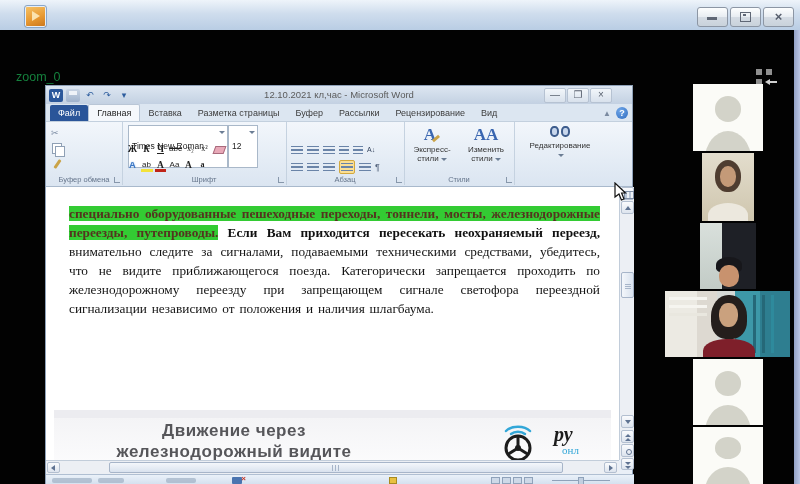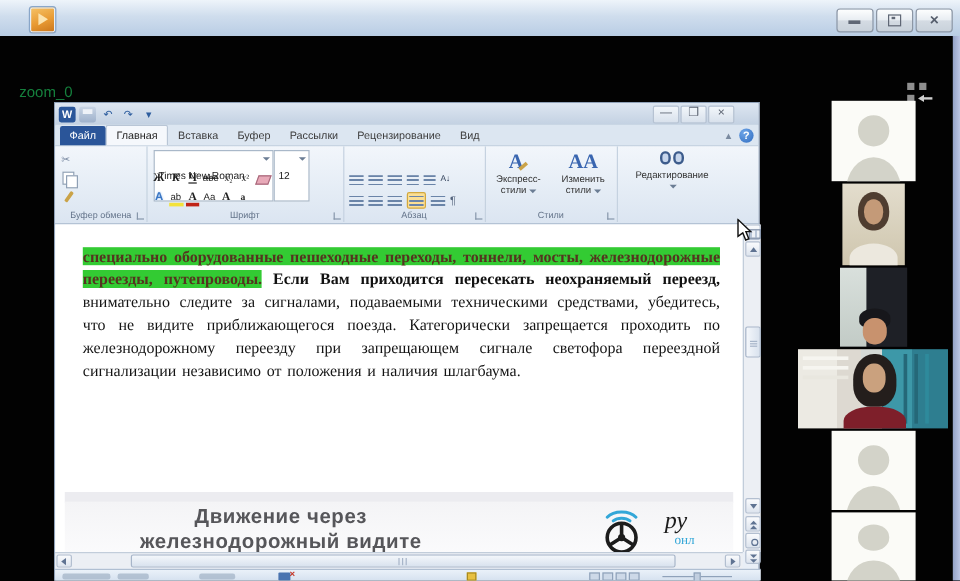"12.10.2021 кл,час - Microsoft Word" div.ttl { html: none -> <div>12.10.2021 кл,час - Microsoft Word</div> }
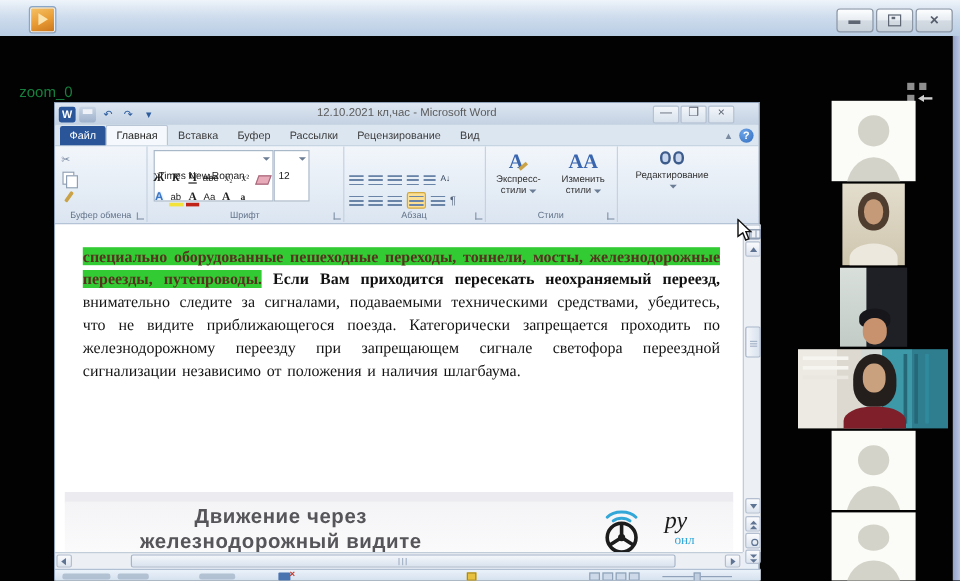"Разметка страницы" div.tab { html: none -> <div>Разметка страницы</div> }
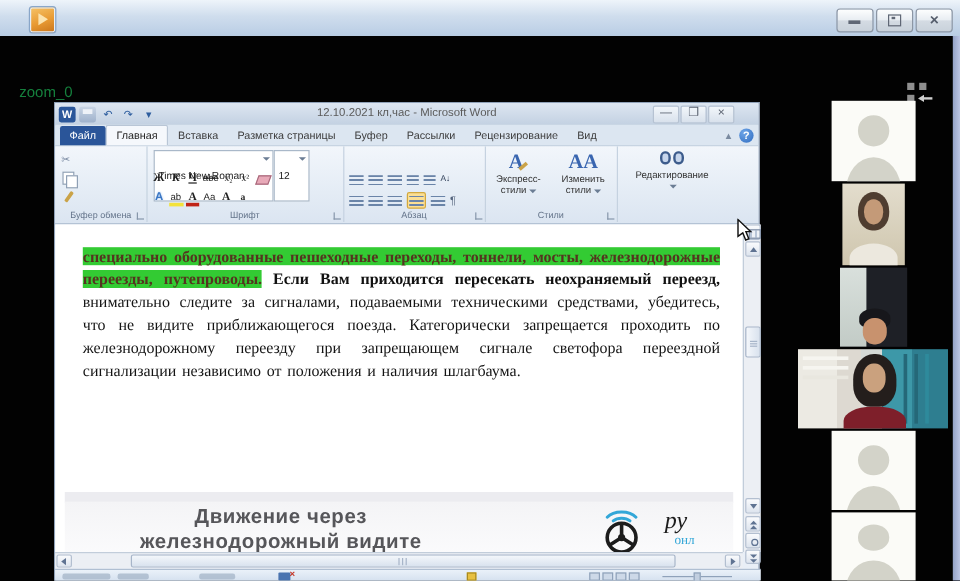"ру" #logo .ru { font-weight: normal -> bold }
